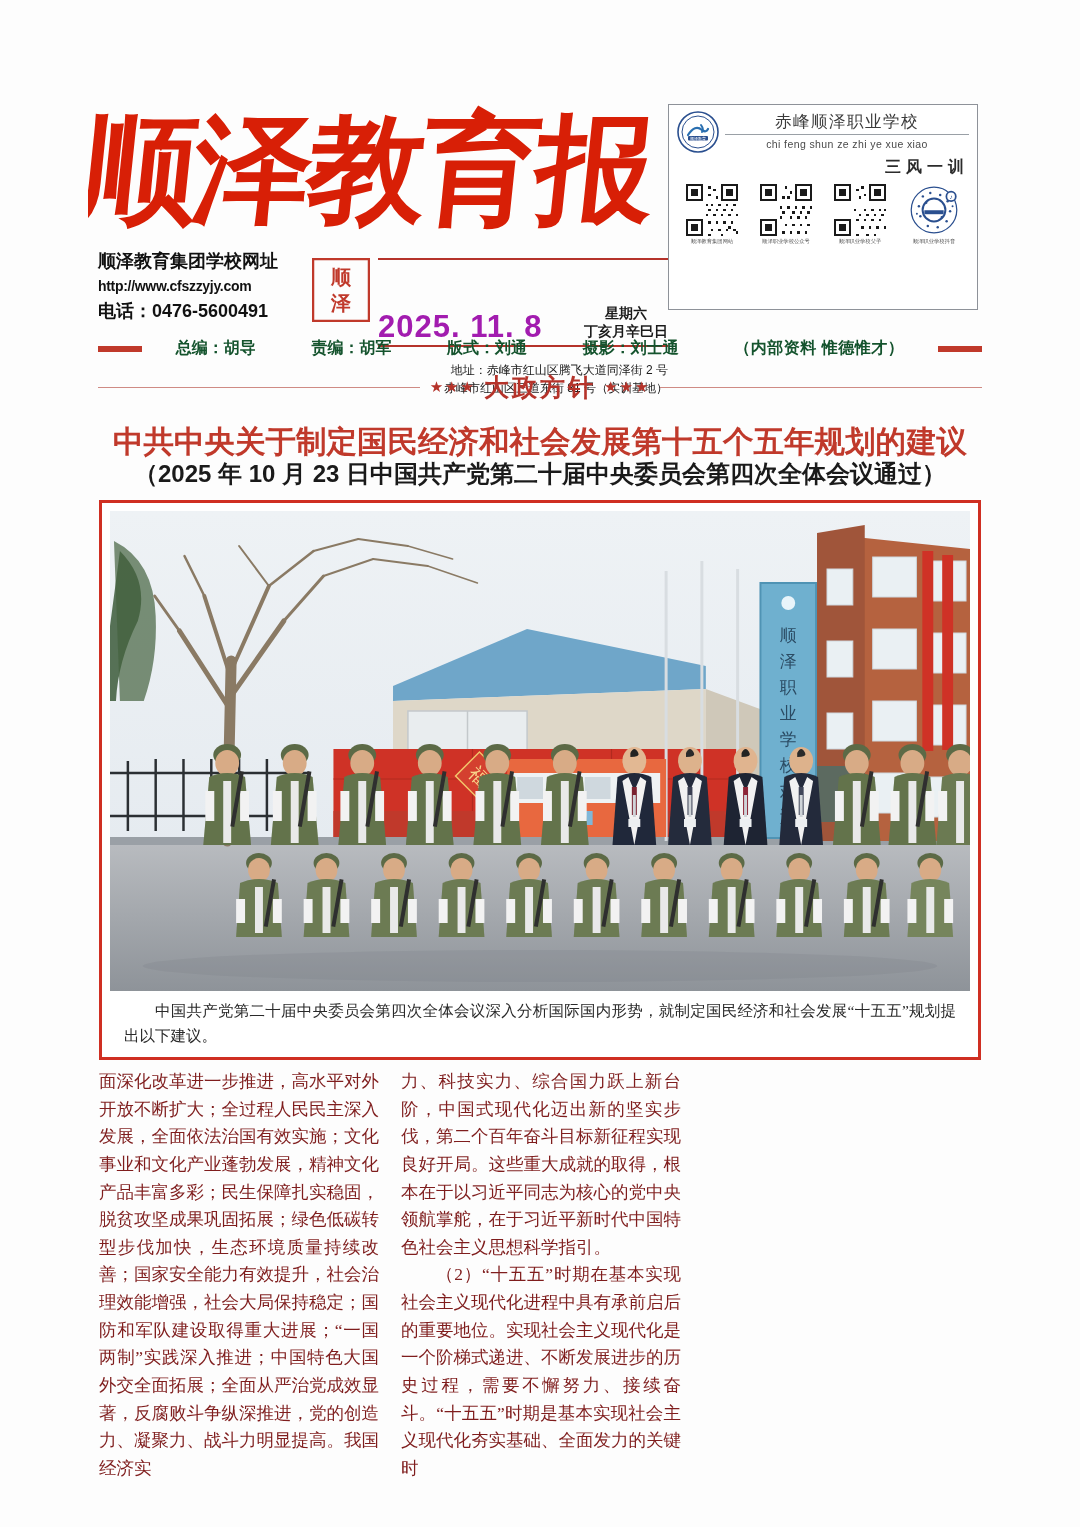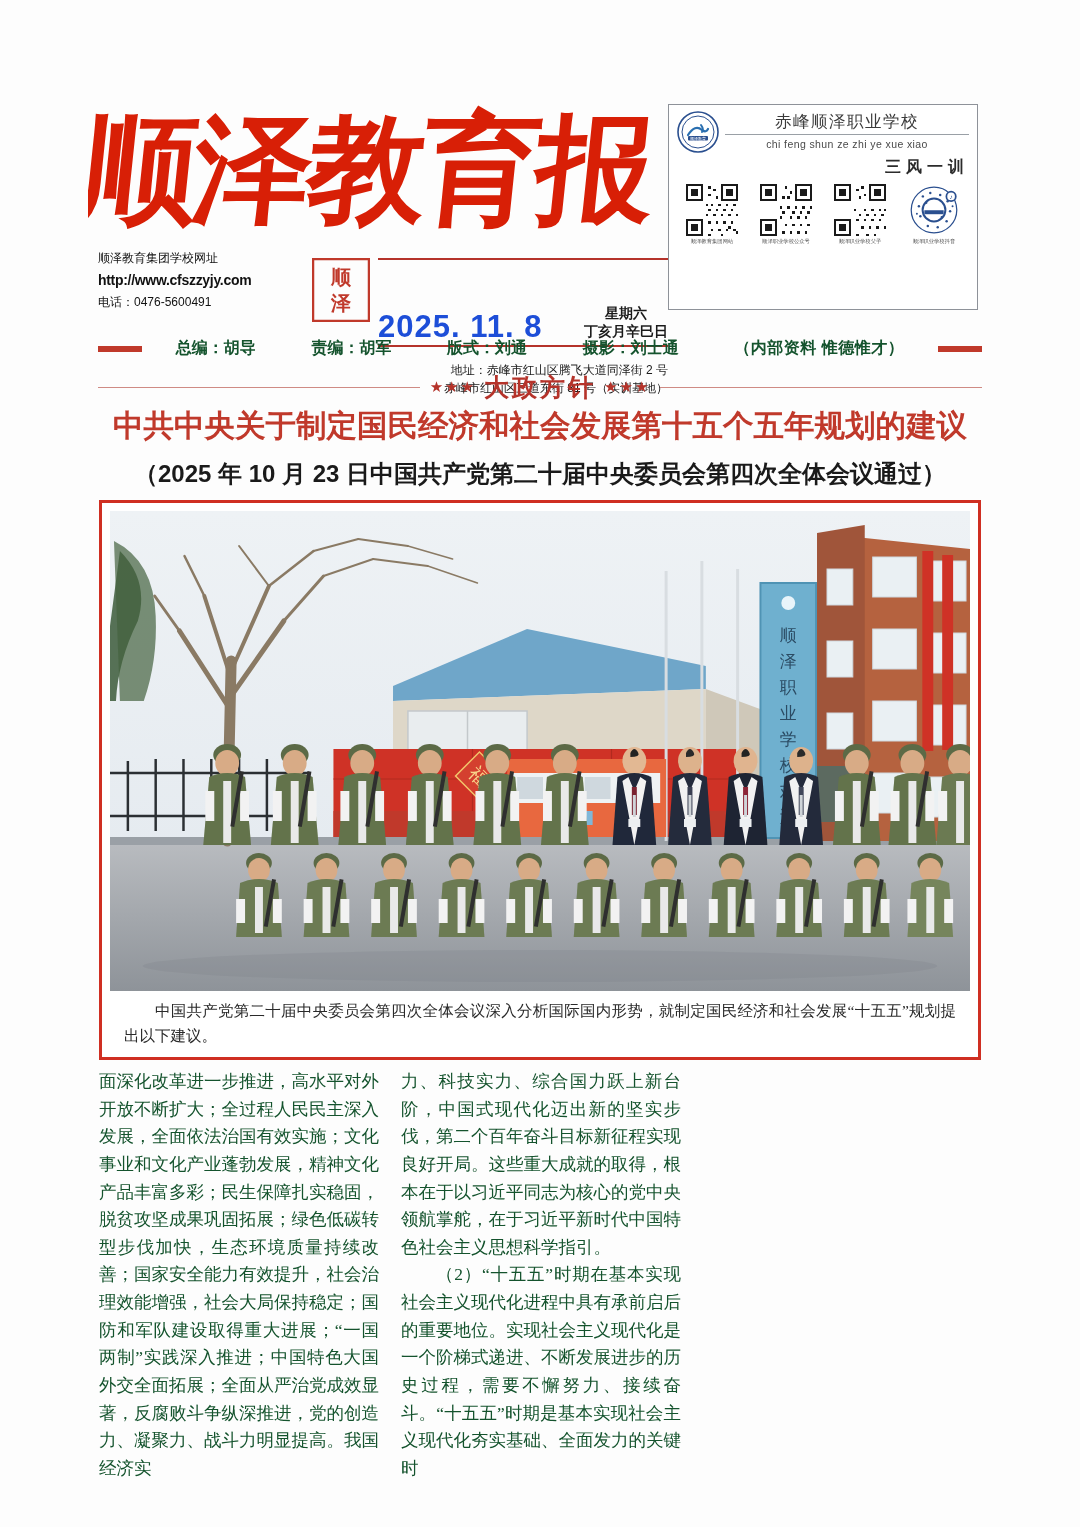"顺泽教育集团学校网址" .pub-meta .line { font-size: 12px -> 18px; font-weight: normal -> bold }
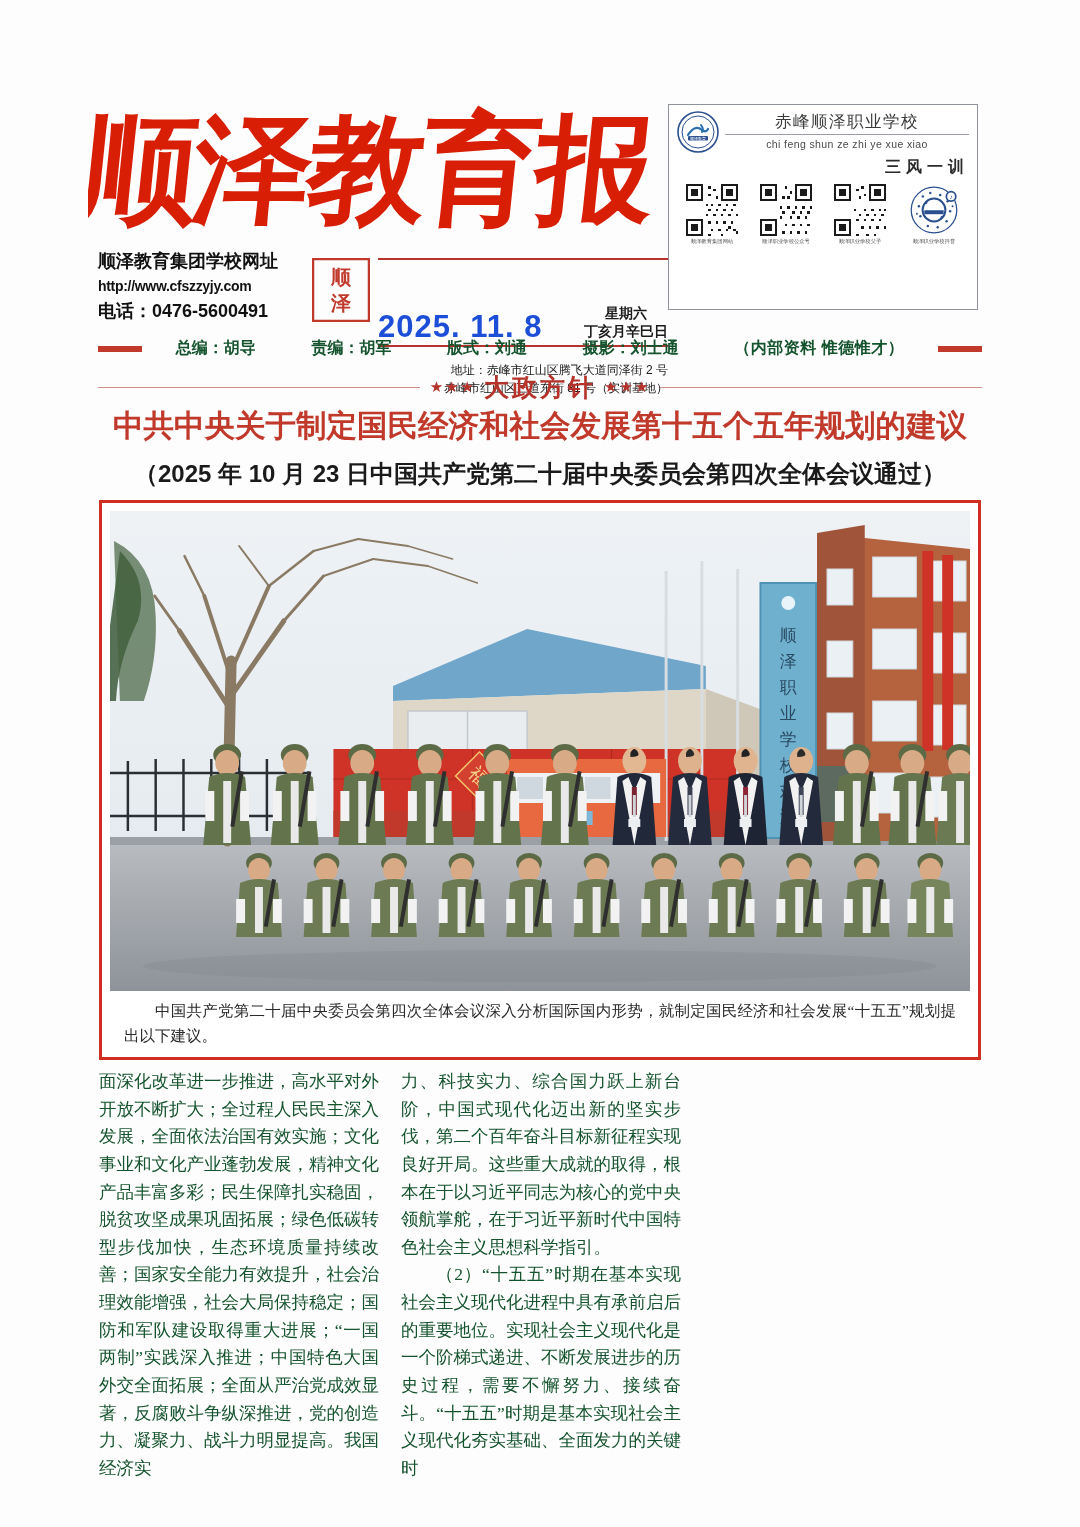"2025. 11. 8" .date-num { color: #1d4ed8 -> #a21caf }
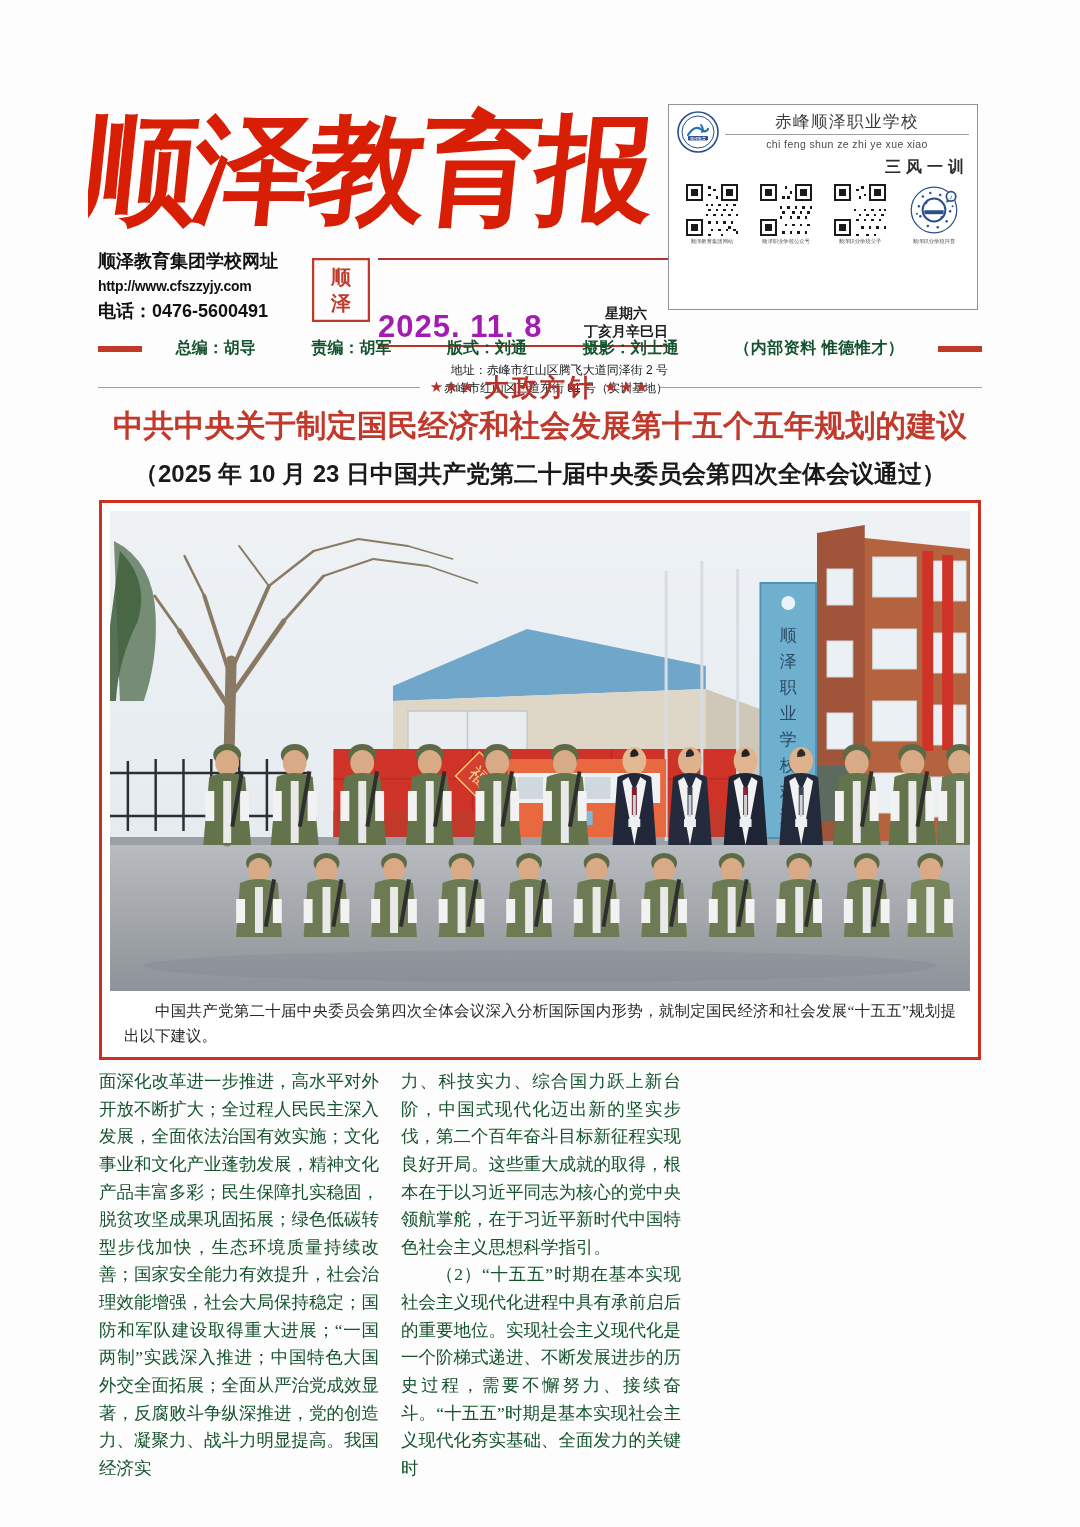"中共中央关于制定国民经济和社会发展第十五个五年规划的建议" .headline { top: 408px -> 424px }
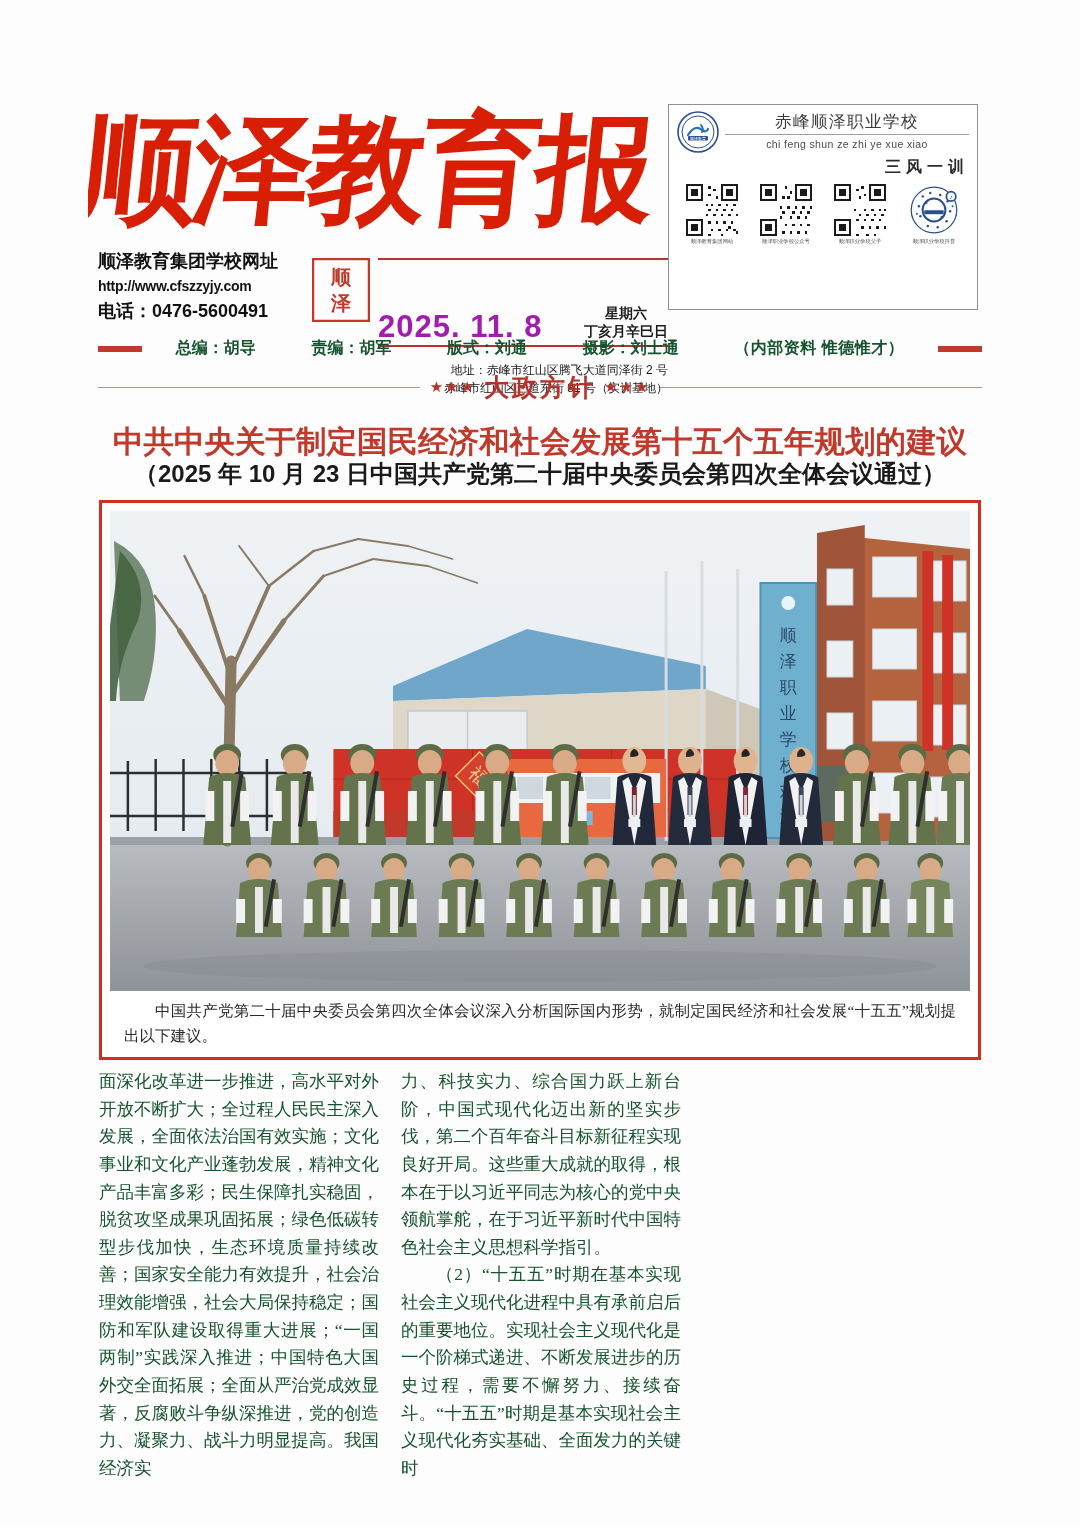"面深化改革进一步推进，高水平对外开放不断扩大；全过程人民民主深入发展，全面依法治" .col p { color: #14532d -> #7f1d1d }
